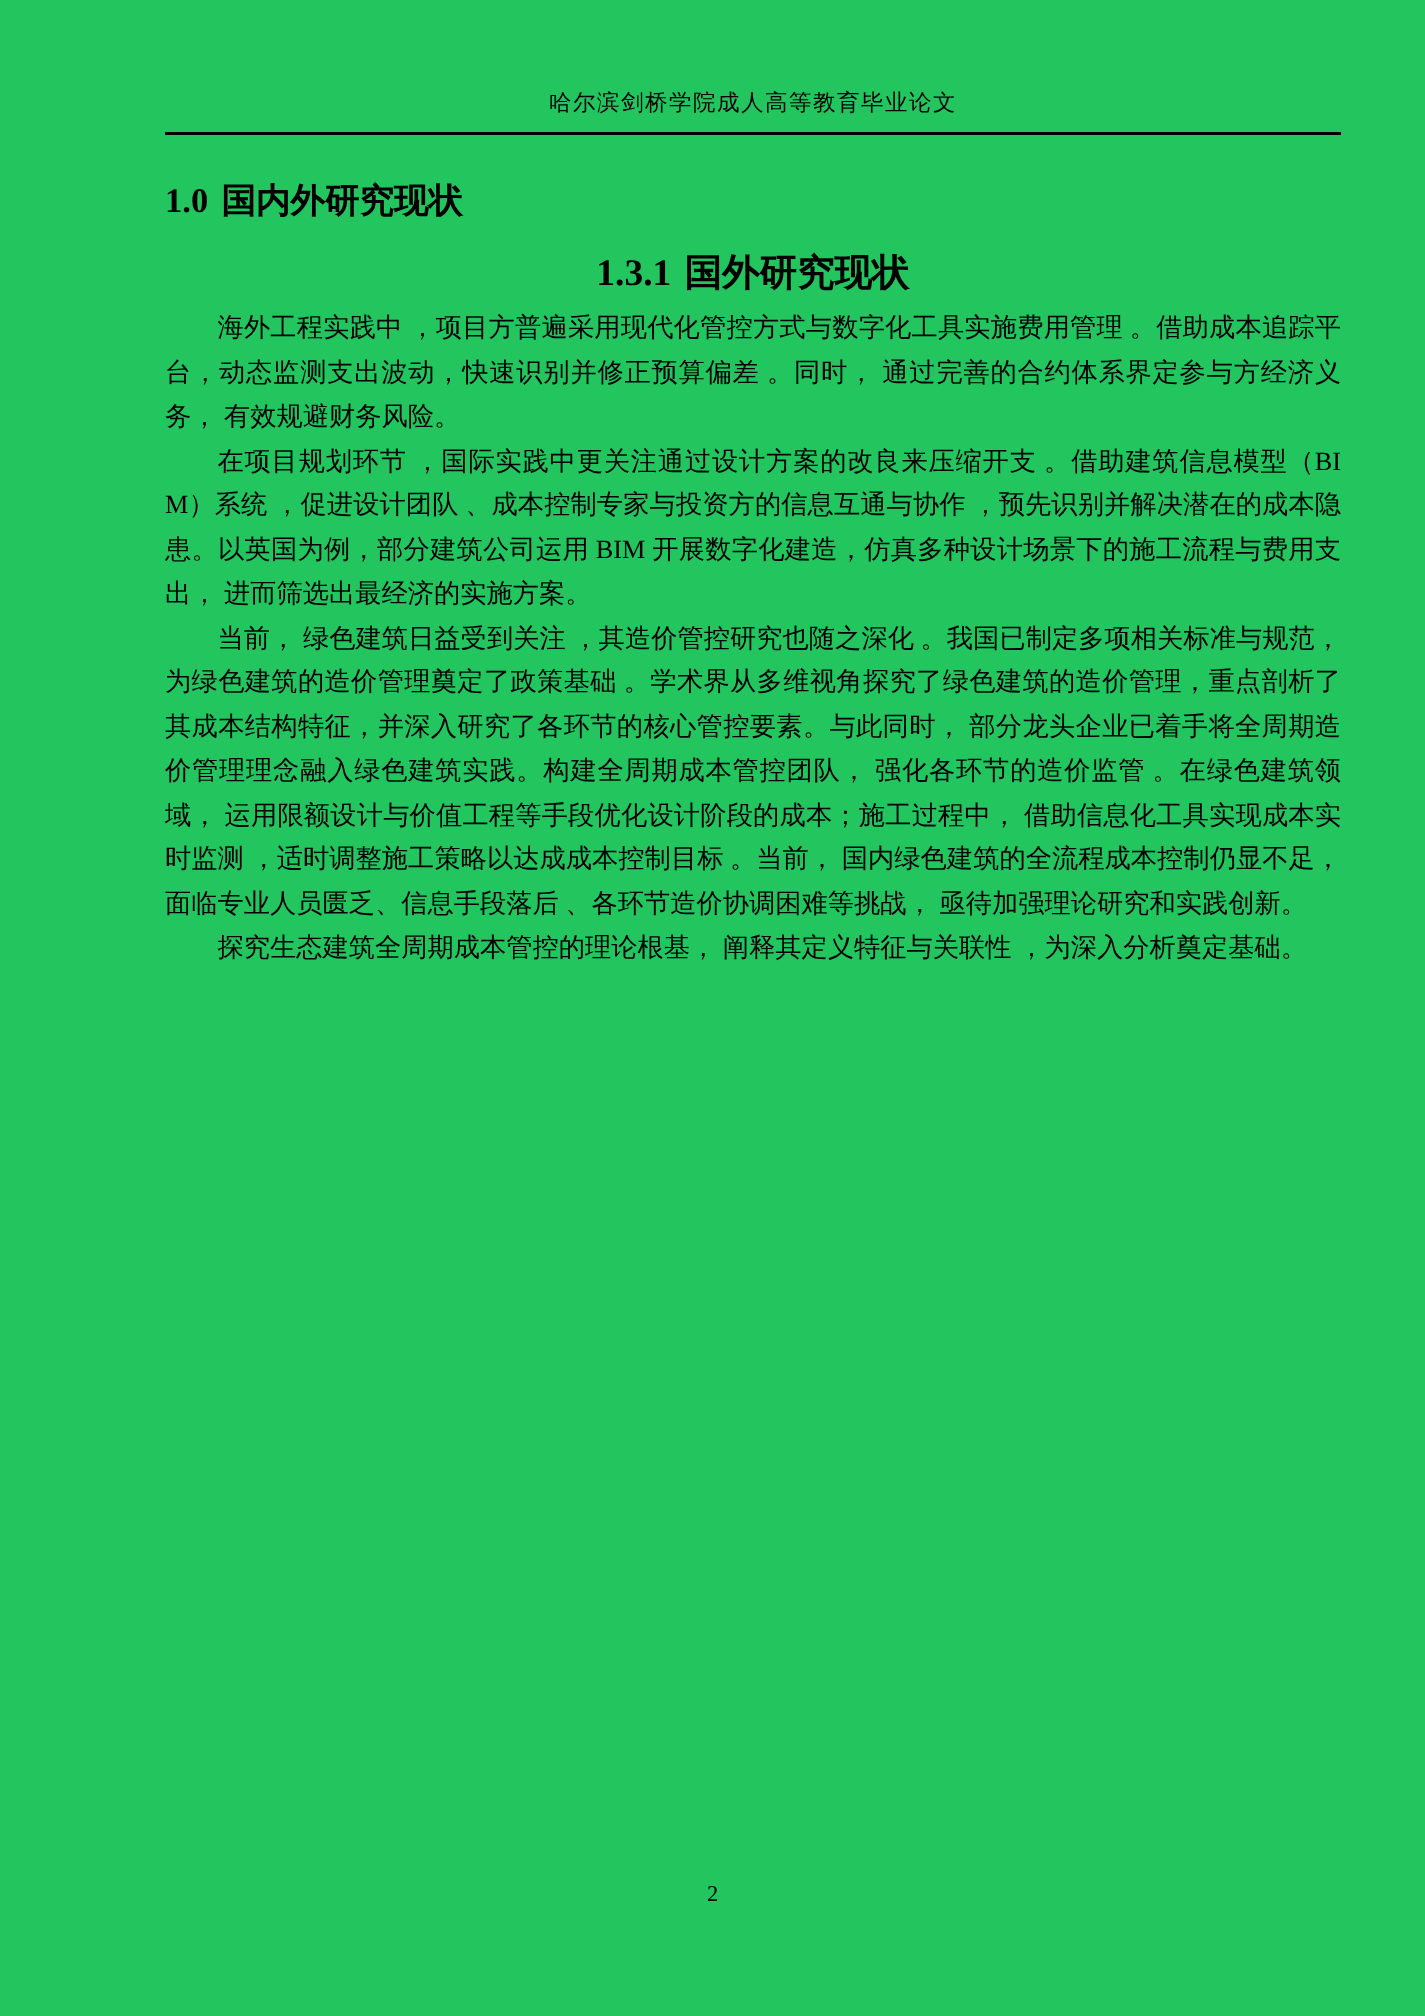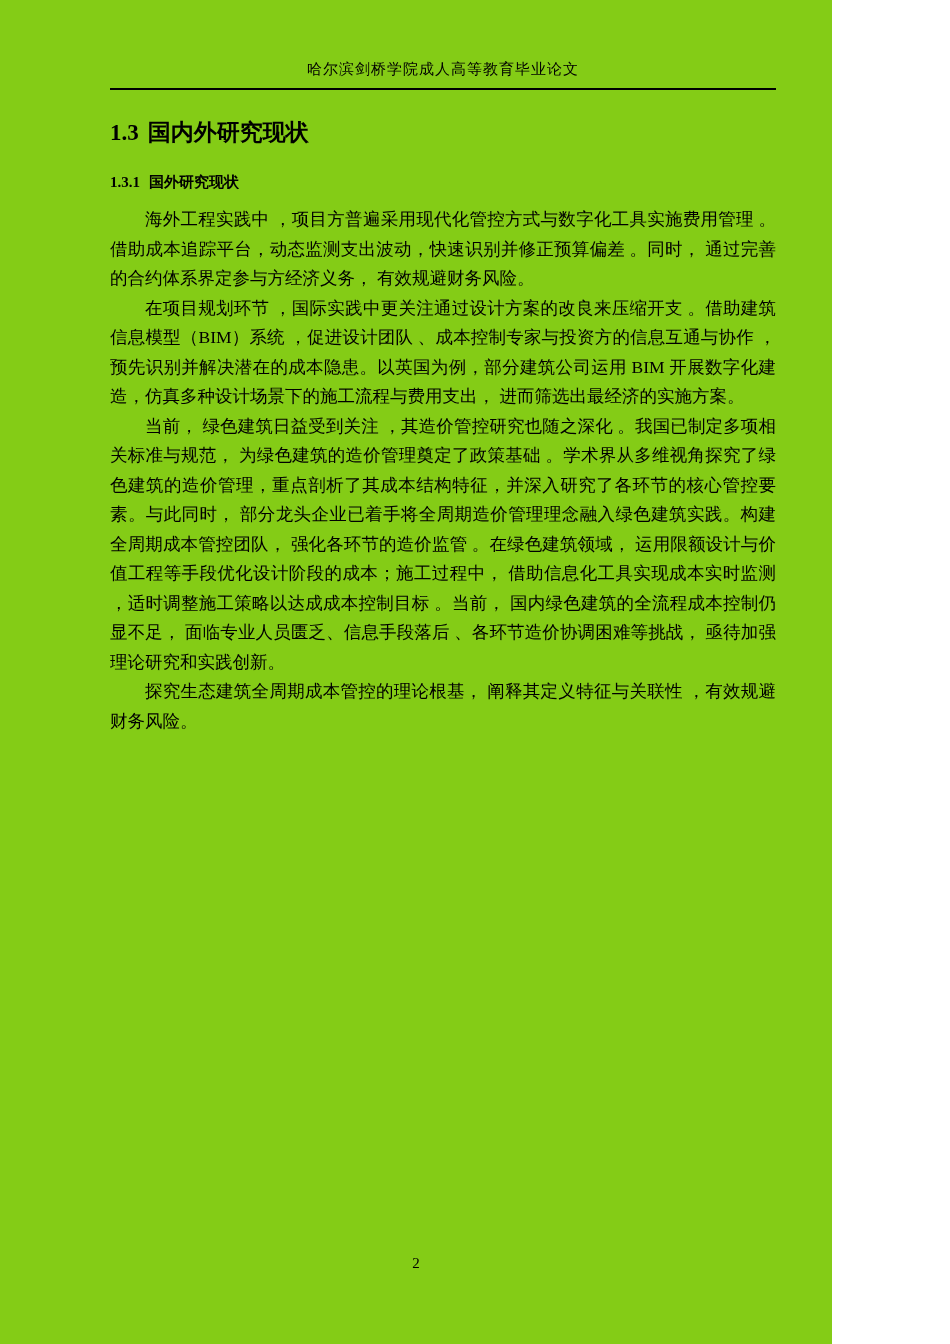"哈尔滨剑桥学院成人高等教育毕业论文" .page { background: #84cc16 -> #22c55e; width: 832px -> 950px }
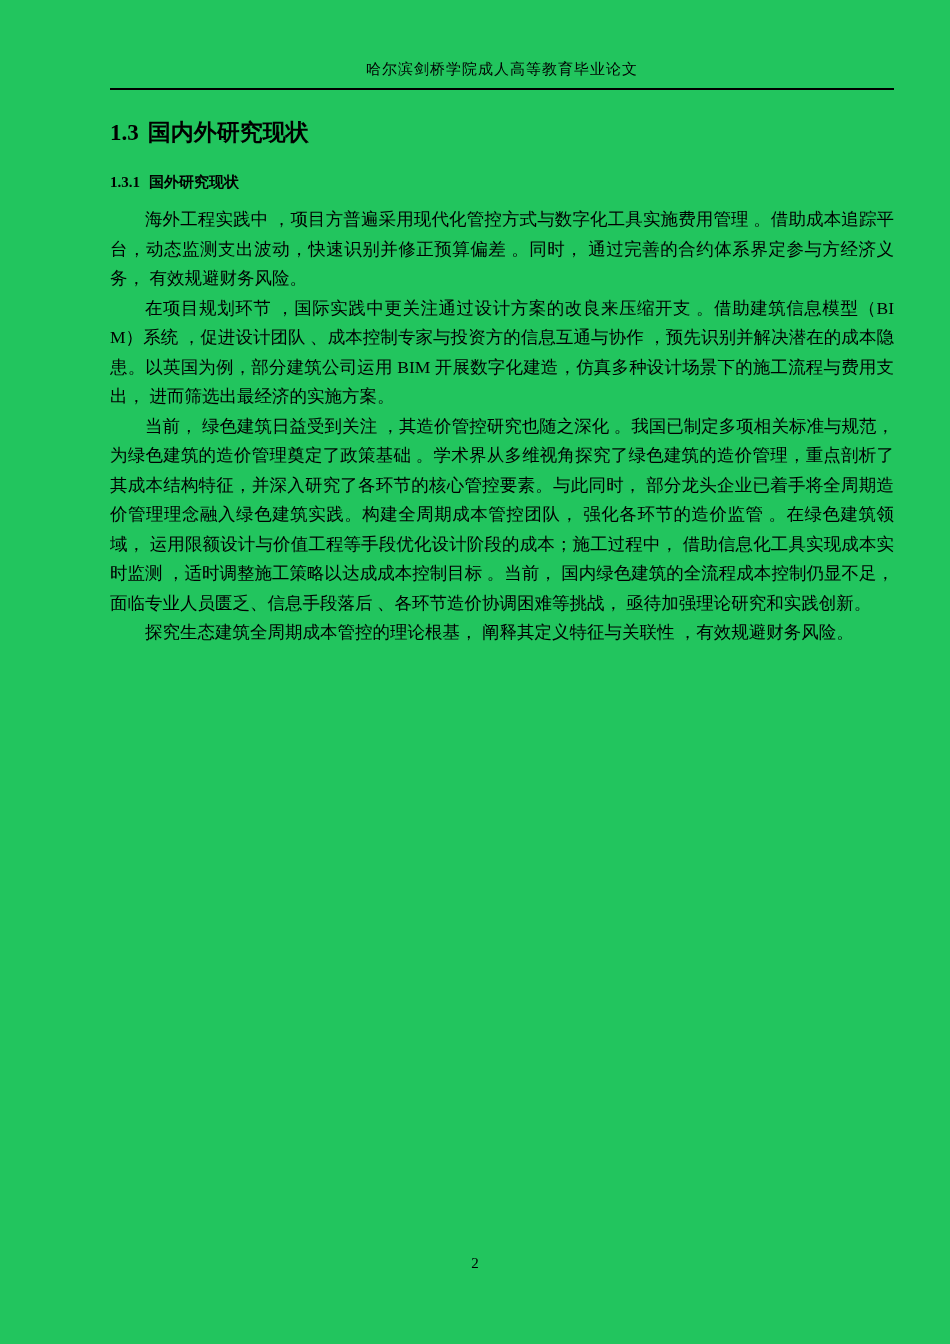"1.3" span.h-num { text: 1.3 -> 1.0 }
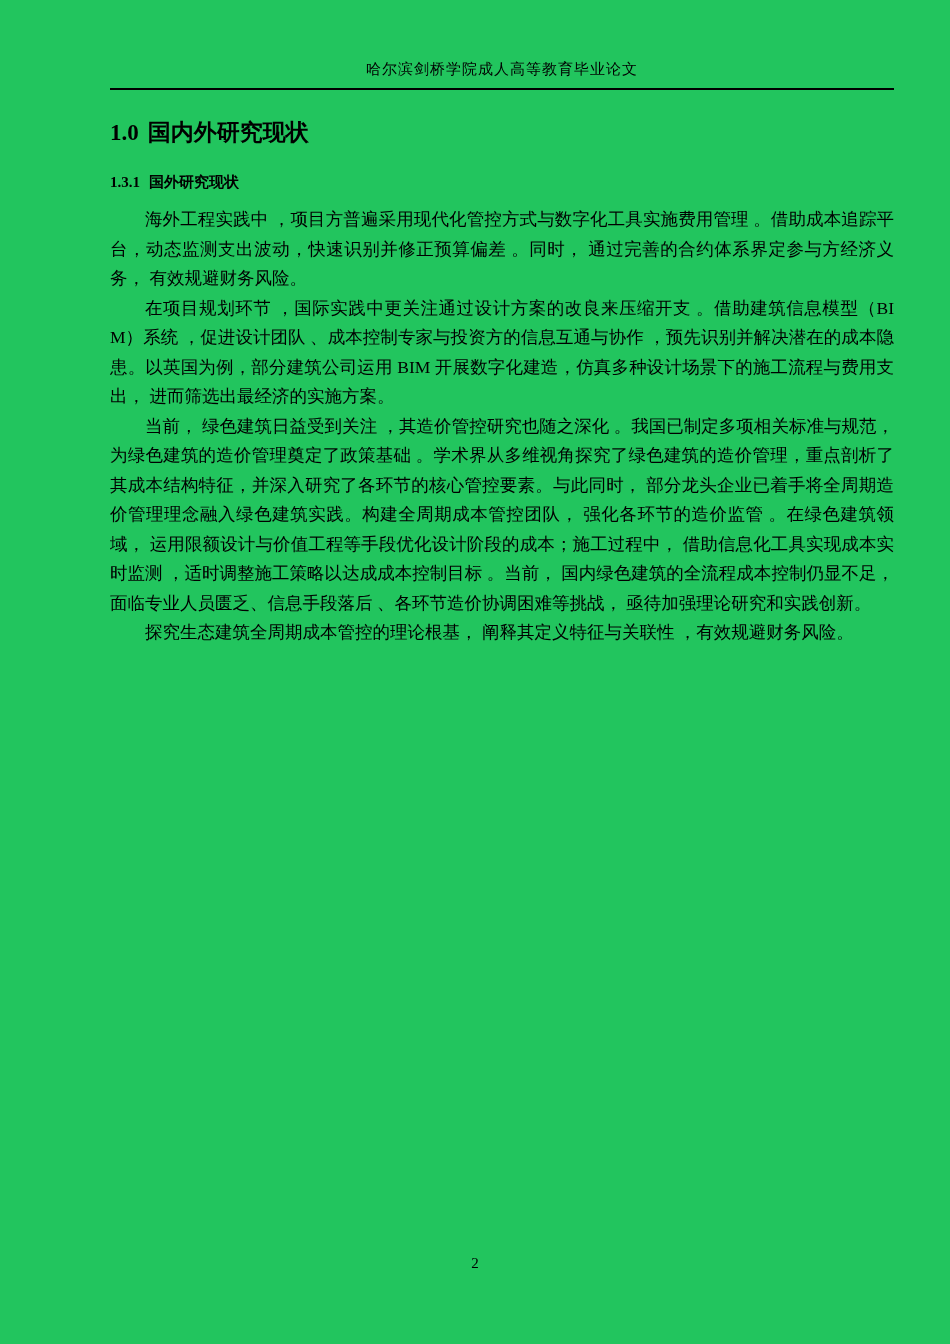"国内外研究现状" .h-txt { font-family: Liberation Mono, monospace -> Liberation Sans, sans-serif }
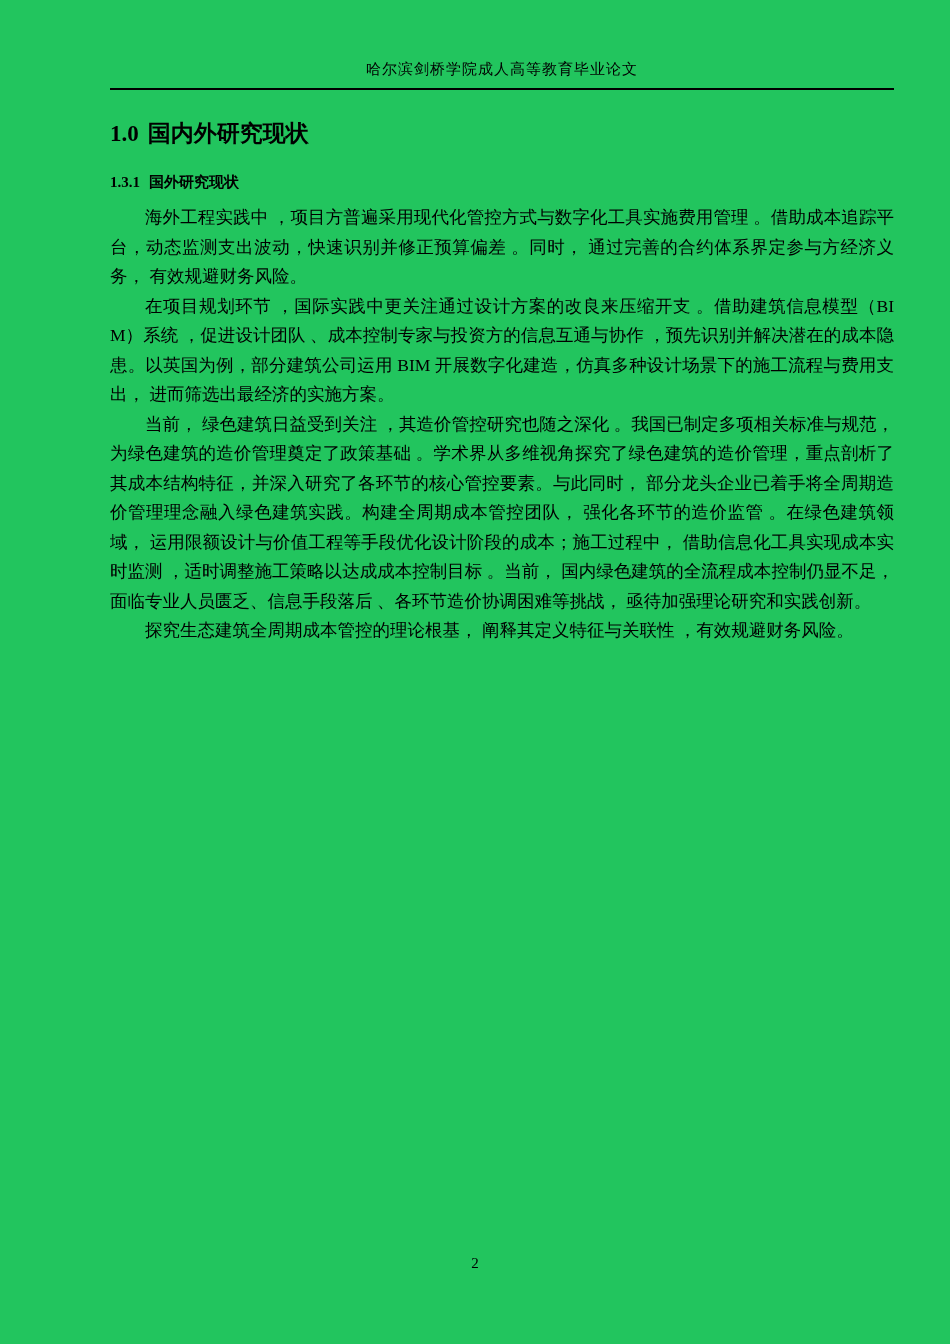"1.3.1 国外研究现状" .h-level2 { font-size: 15px -> 25px; text-align: none -> center }
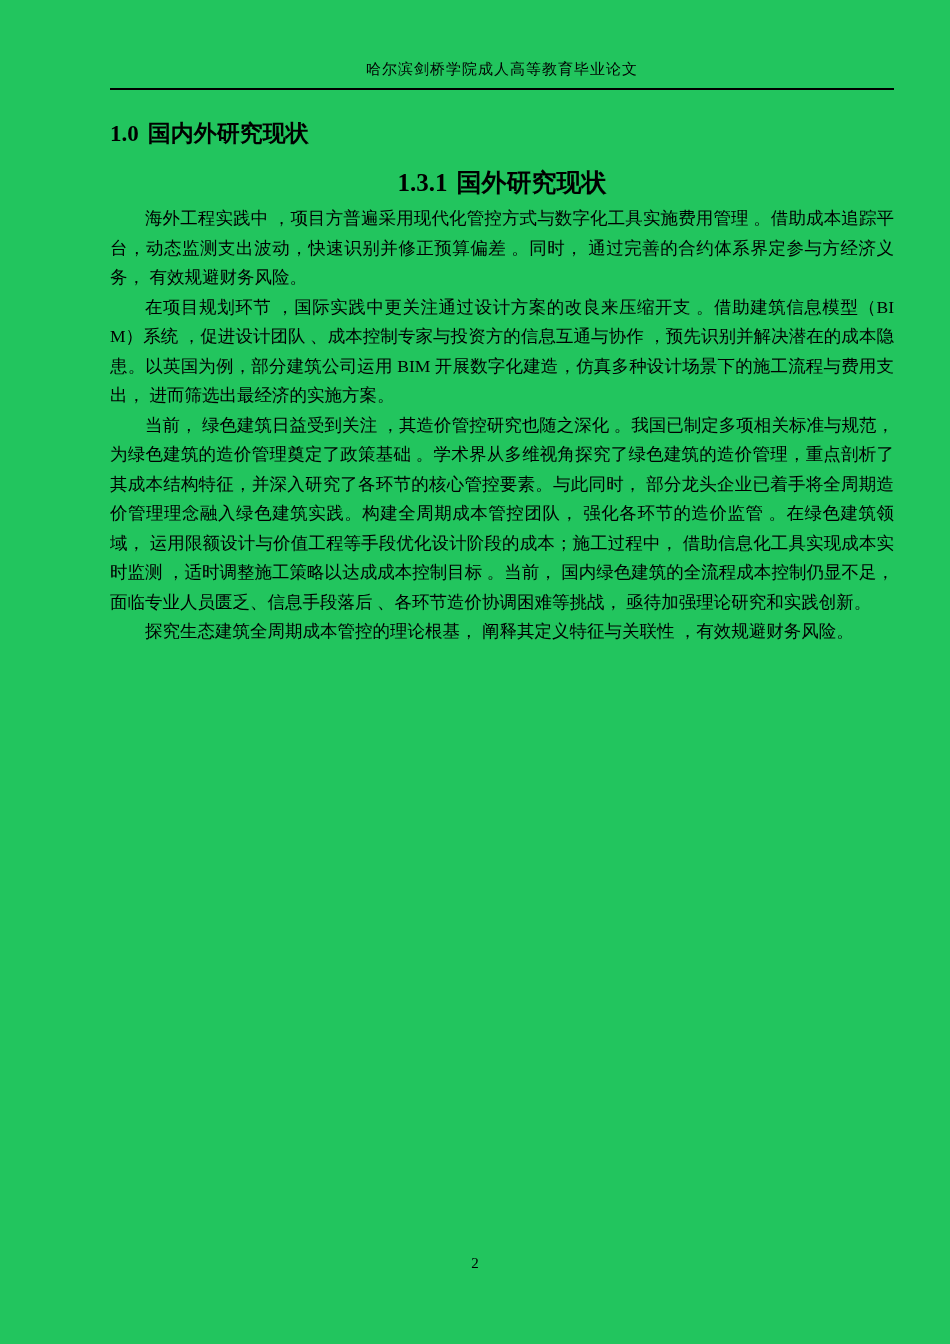"探究生态建筑全周期成本管控的理论根基， 阐释其定义特征与关联性" p.body-para { text: 有效规避财务风险 -> 为深入分析奠定基础 }
